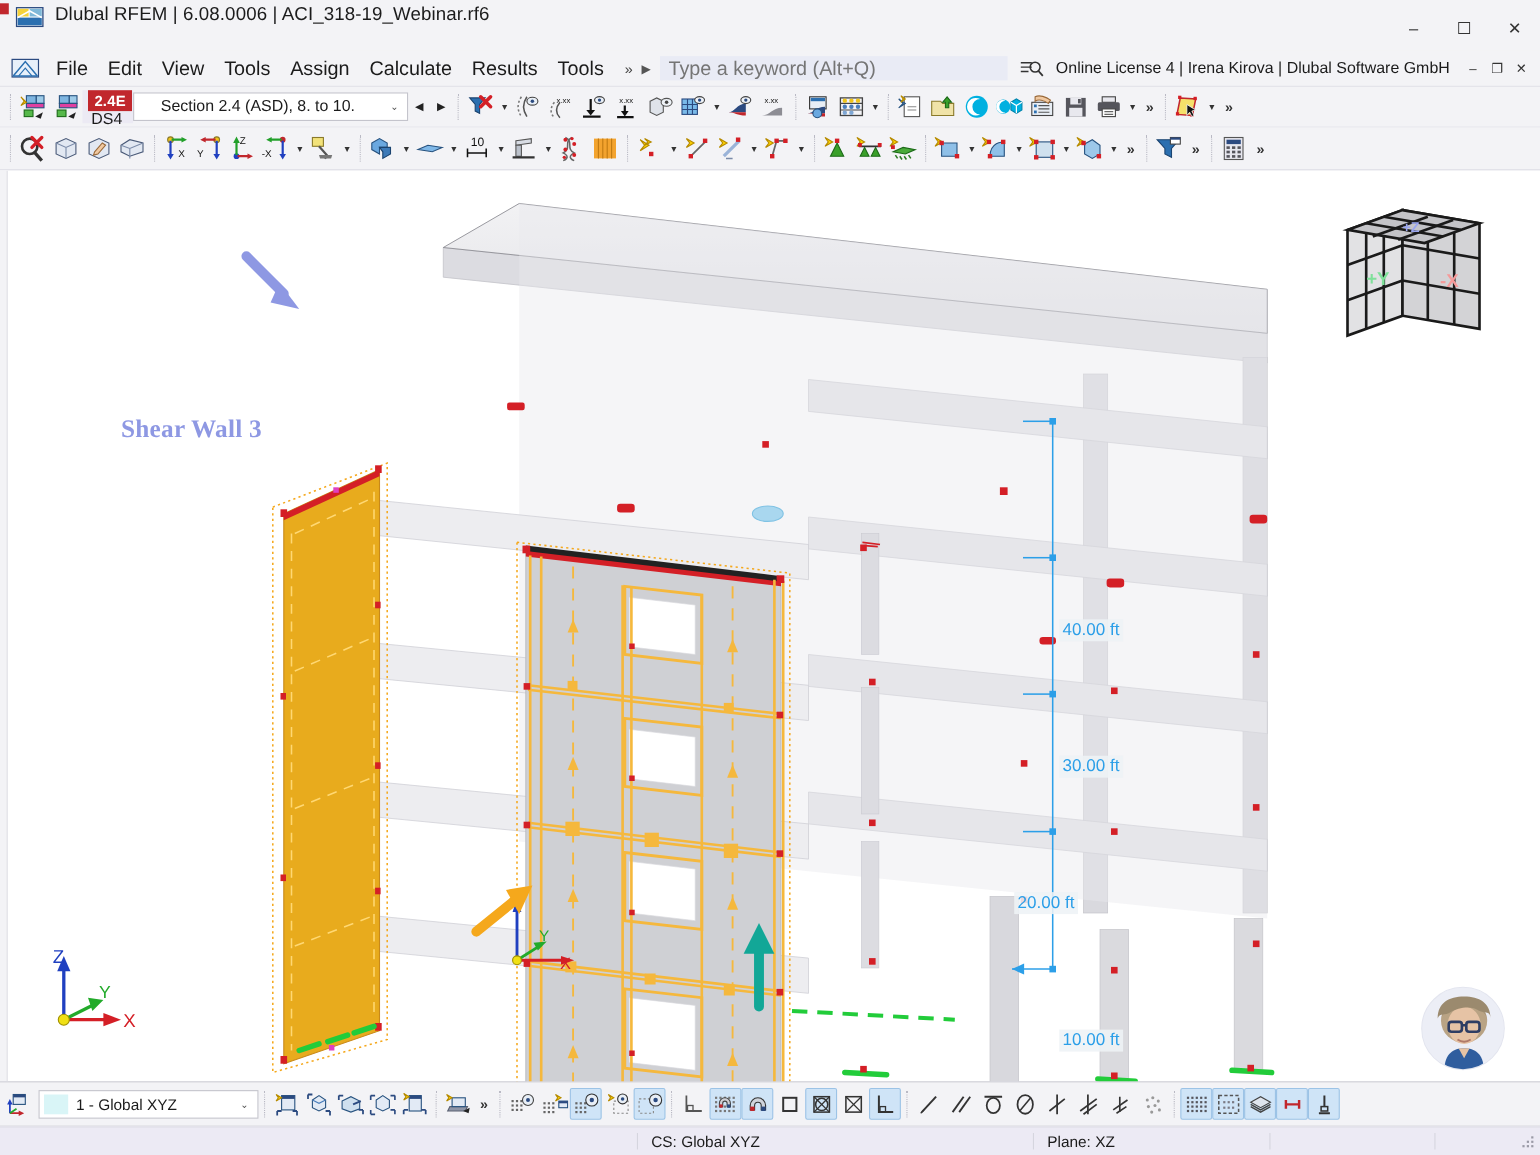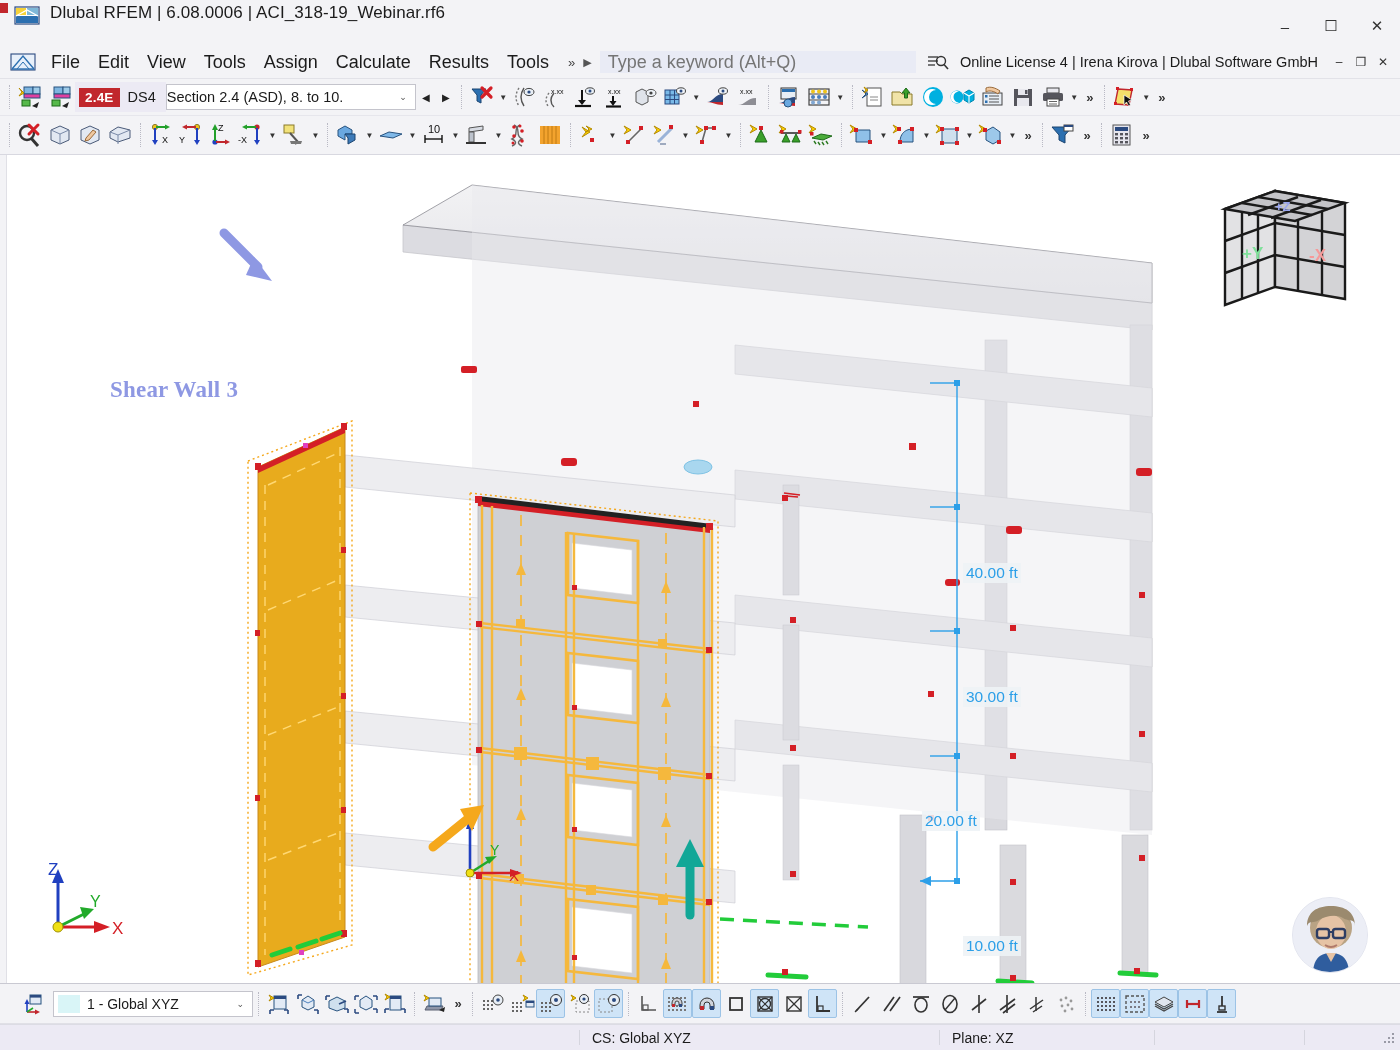"2.4E" .ds-wrap { flex-direction: none -> column }
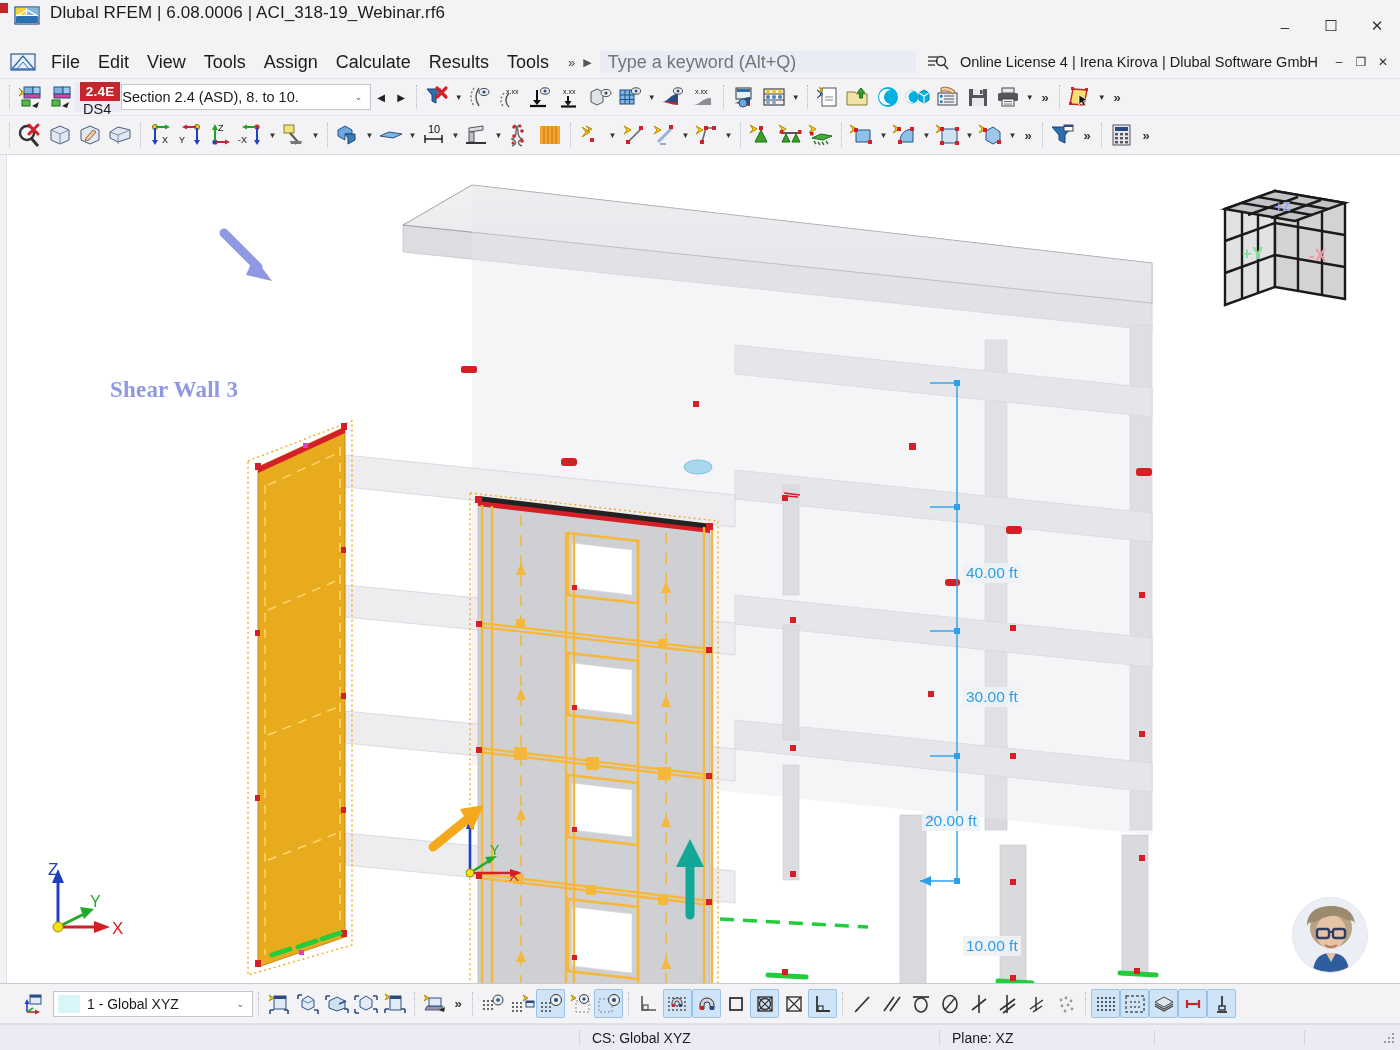"Section 2.4 (ASD), 8. to" .ds-combo { padding-left: 0 -> 24px }
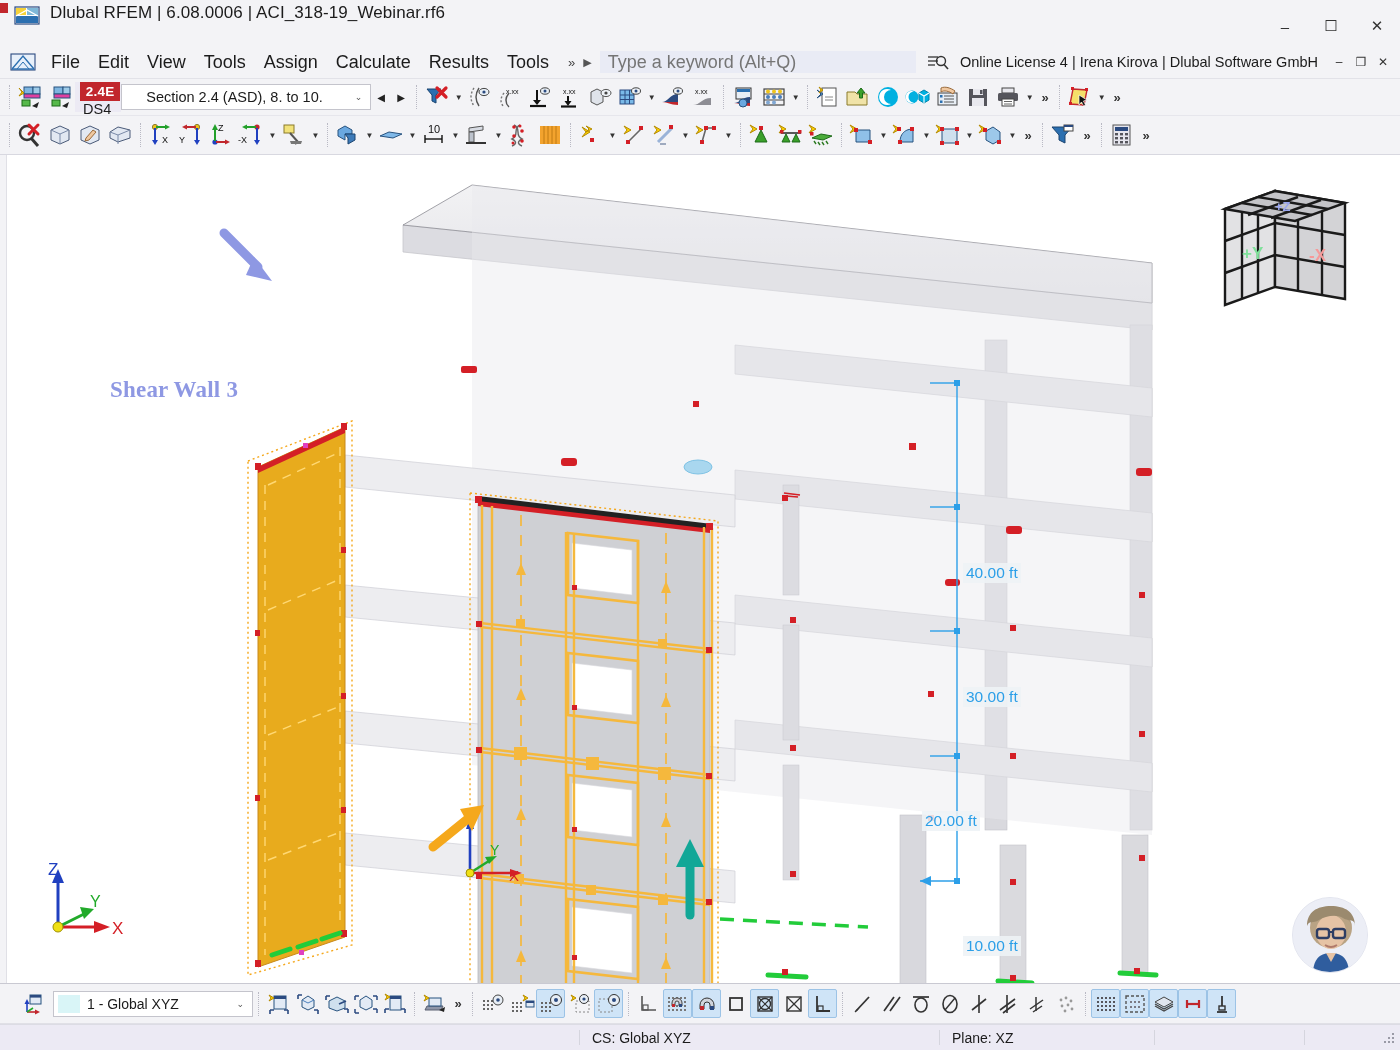"1 - Global XYZ" .bottombar { padding-left: 20px -> 2px }
